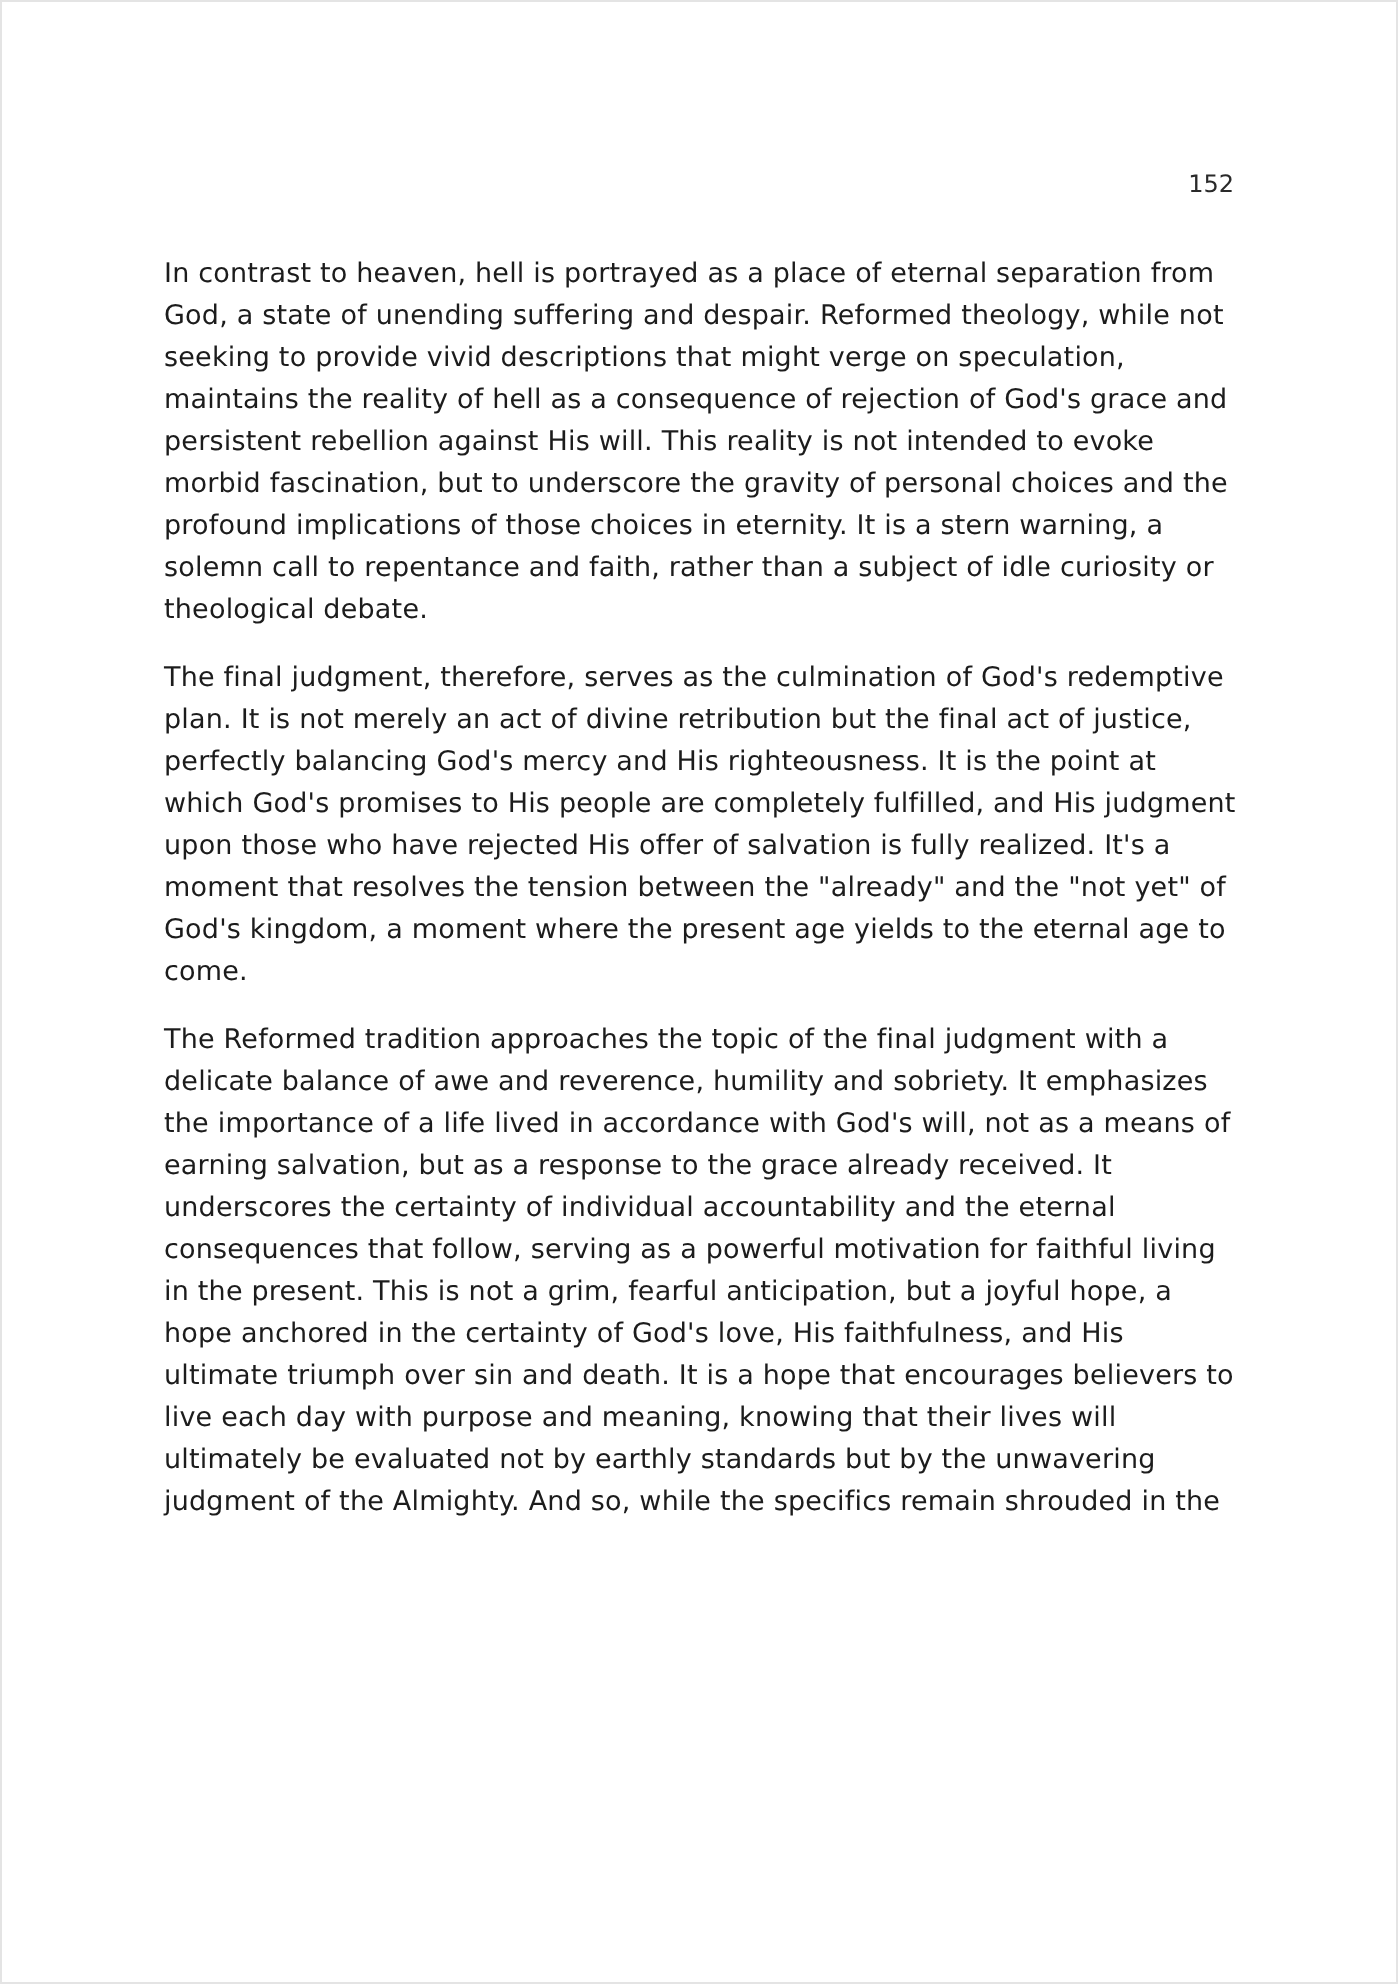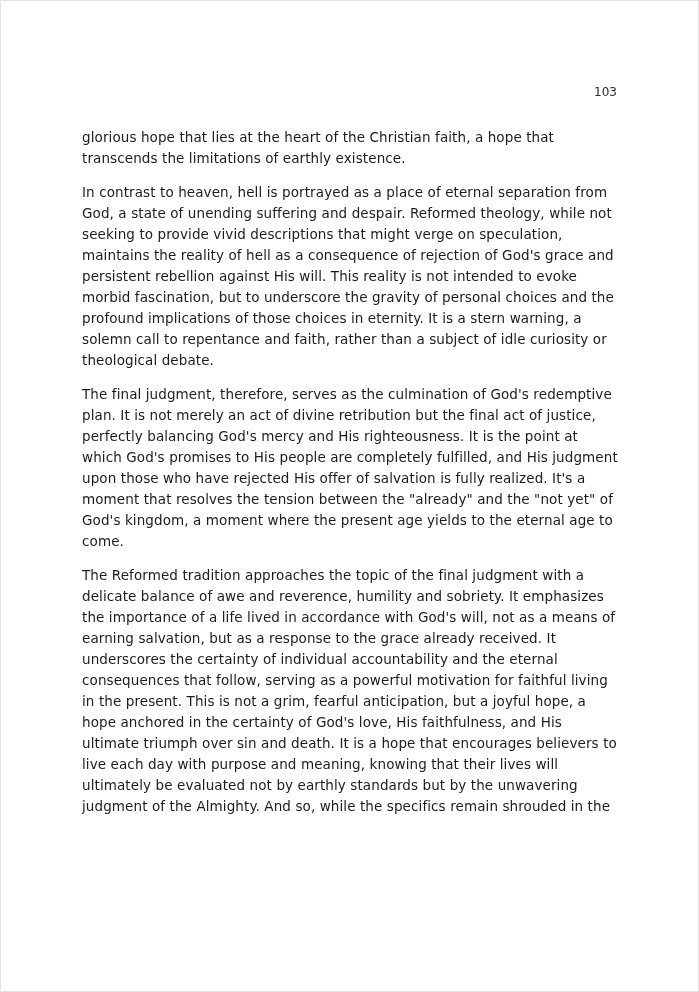"103" div.page-number { text: 103 -> 152 }
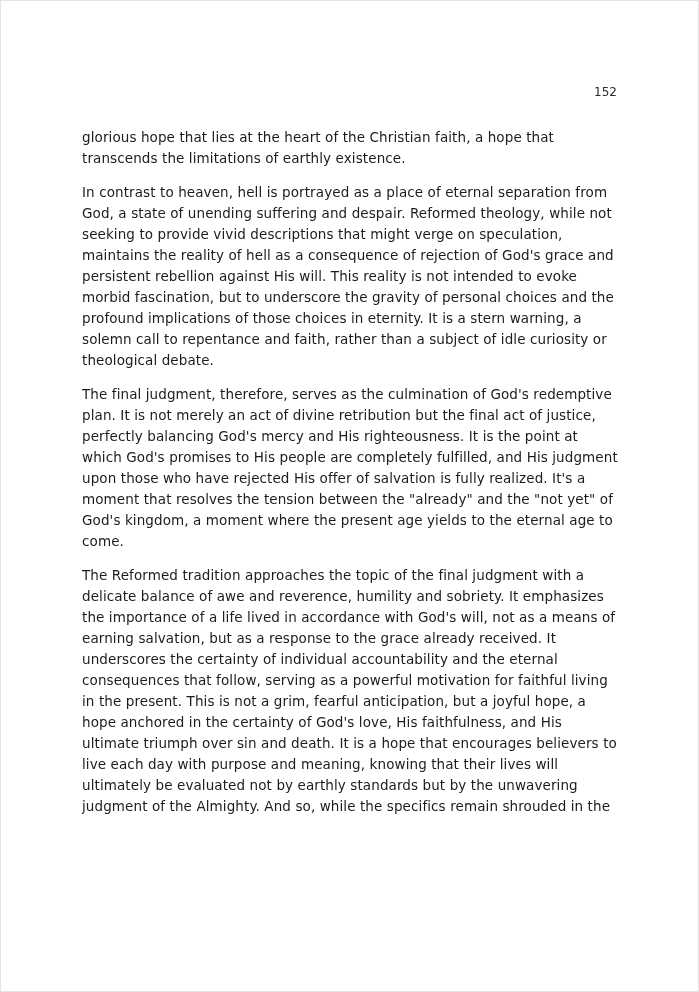"glorious hope that lies at" p { html: <p>glorious hope that lies at the heart of the Christian faith, a hope that transcends the limitations of earthly existence.</p> -> none }
